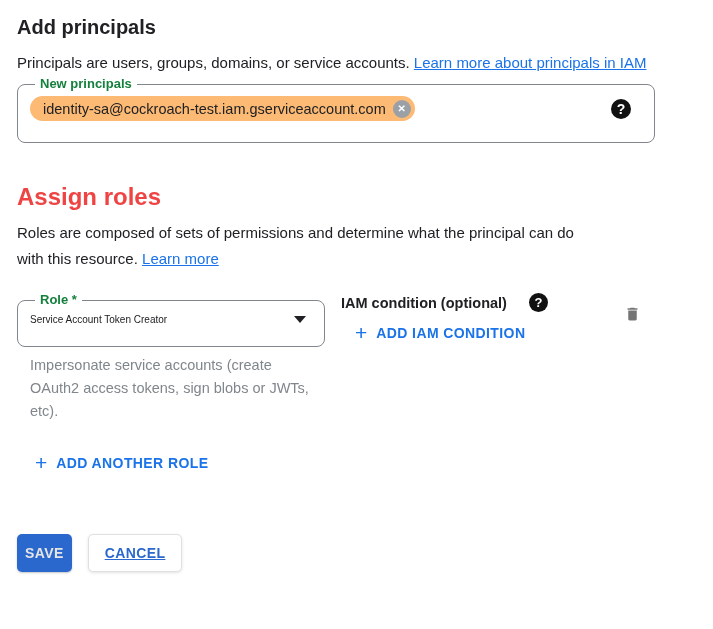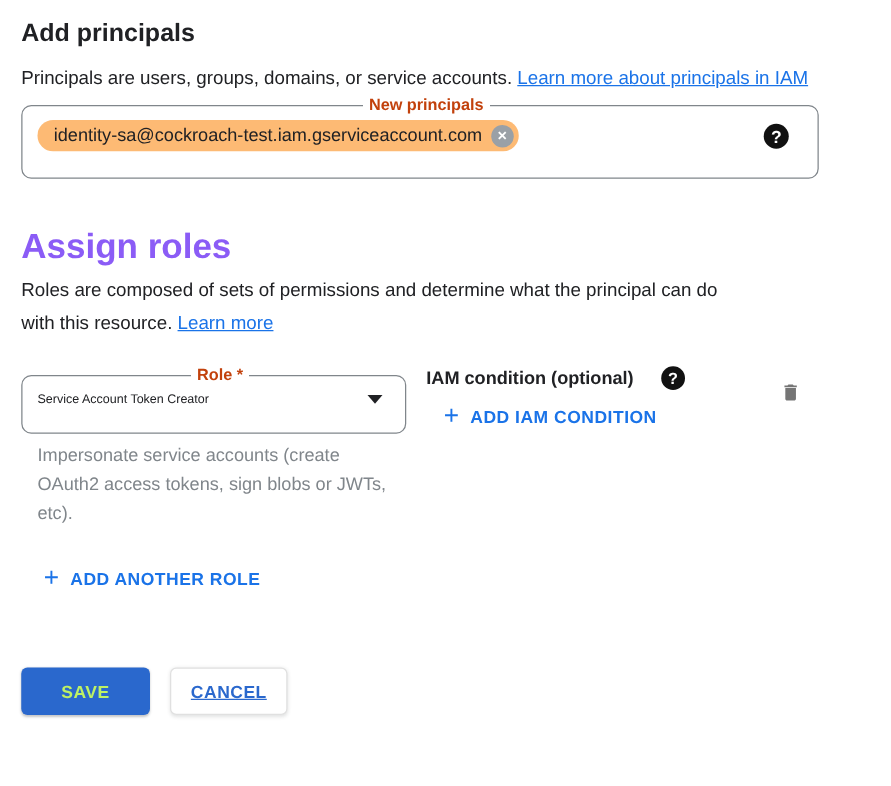"New principals" fieldset.outlined legend { color: #c2410c -> #15803d; text-align: center -> none }
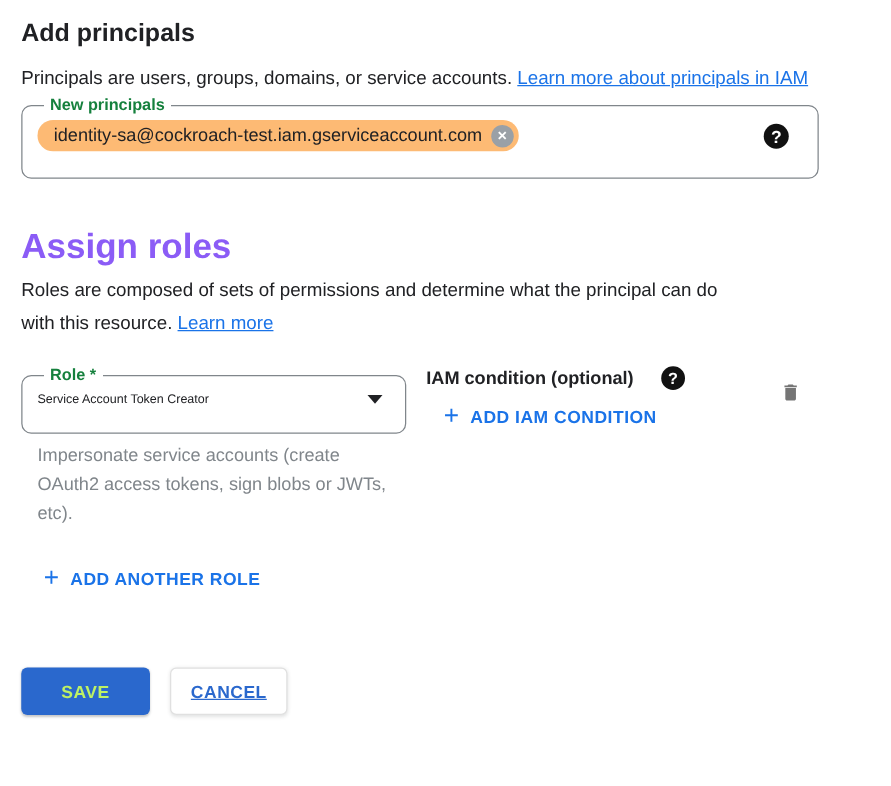"Assign roles" h2.section-title { color: #8b5cf6 -> #ef4444; font-size: 28px -> 24px }
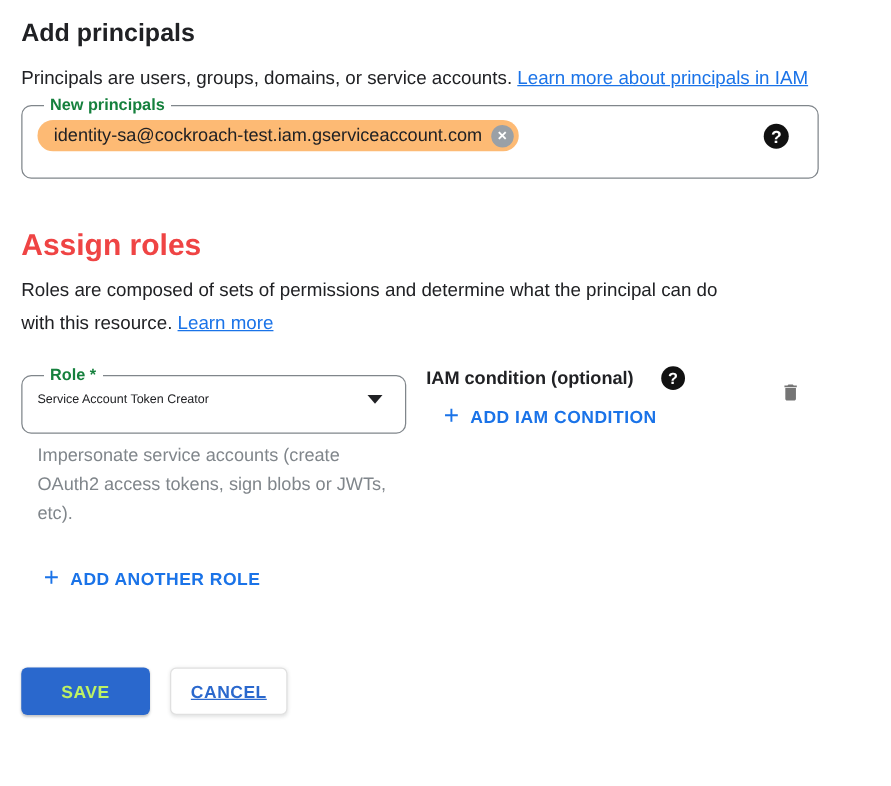"SAVE" .btn-primary { color: #bef264 -> #e5e5e5; padding: 0 32px -> 0 8px }
